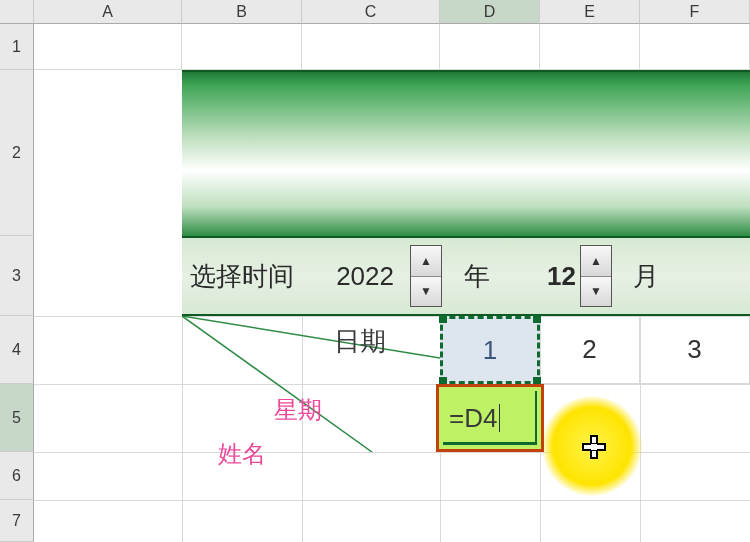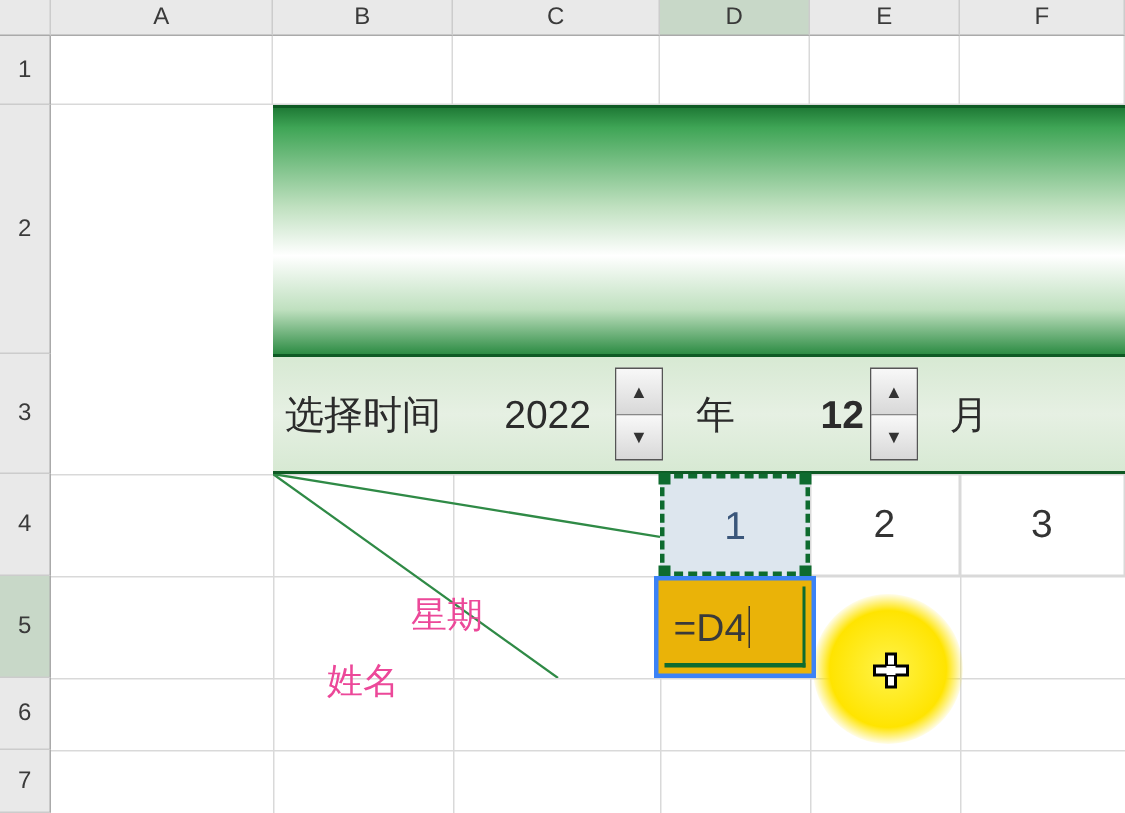"日期" div.c4-label { html: none -> <div>日期</div> }
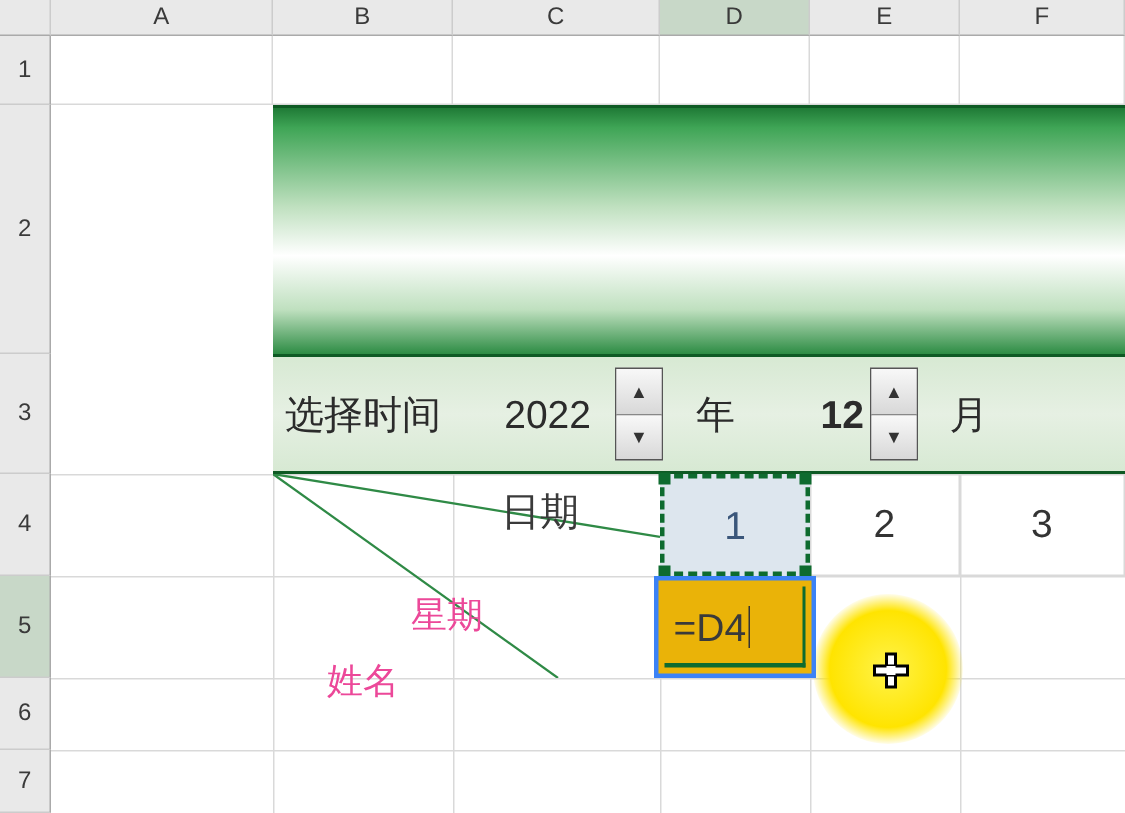"=D4" .d5-edit { background: #eab308 -> #bef264; border: 3px solid #3b82f6 -> 3px solid #c2410c }
